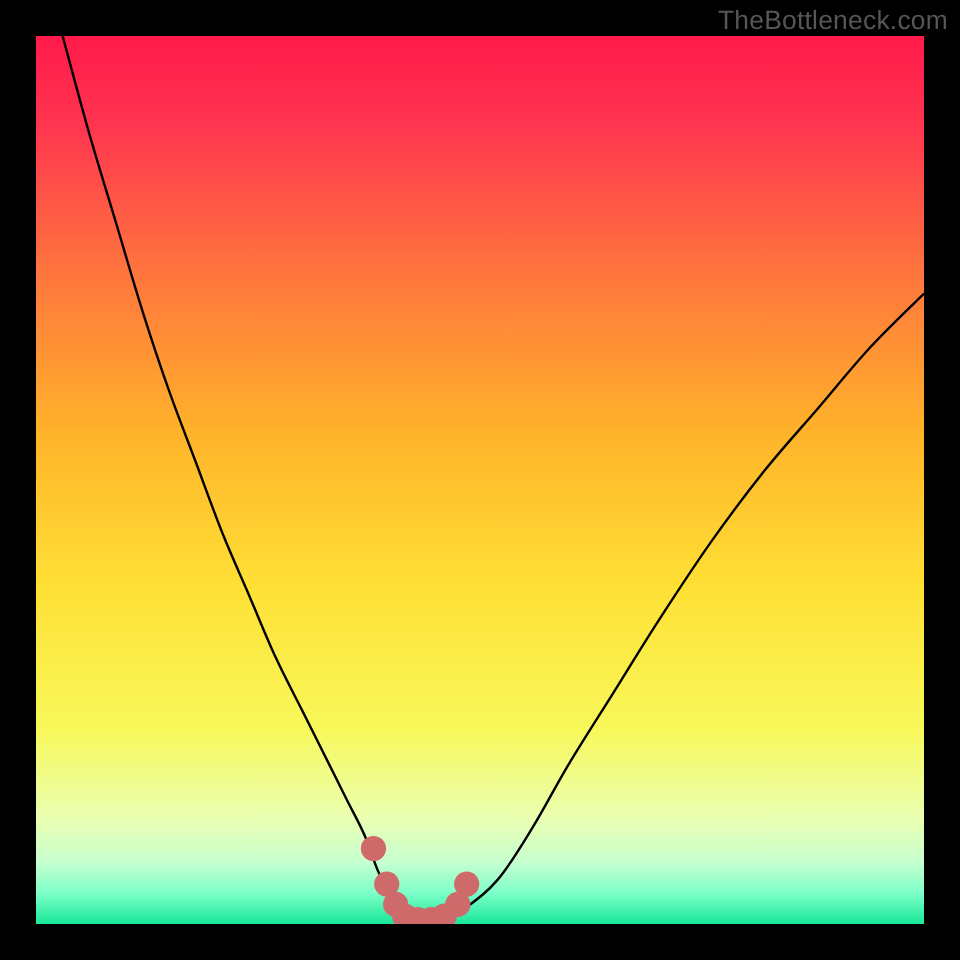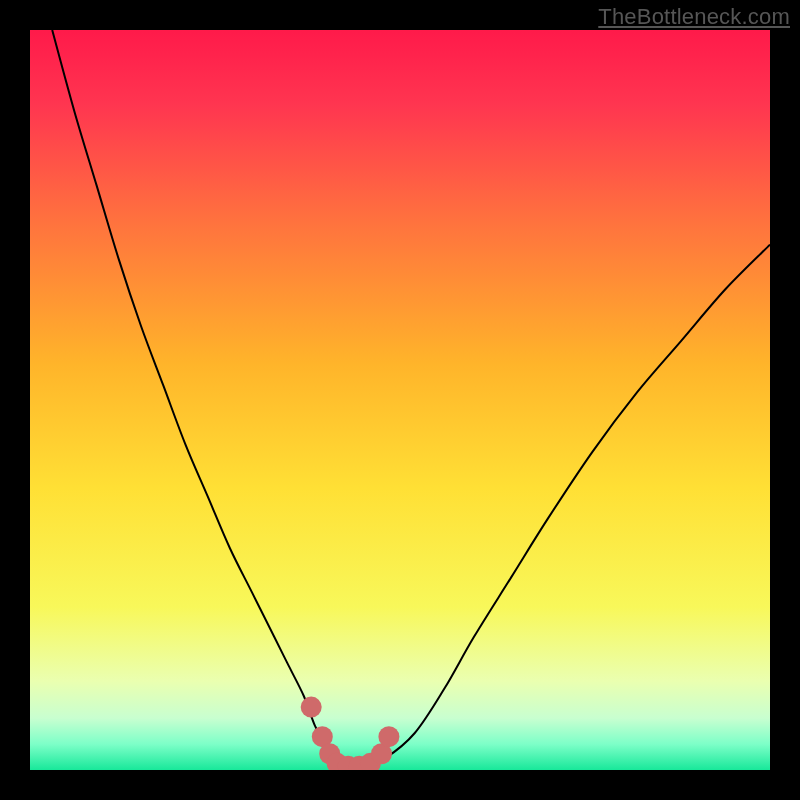"TheBottleneck.com" .watermark { text-decoration: underline -> none }
